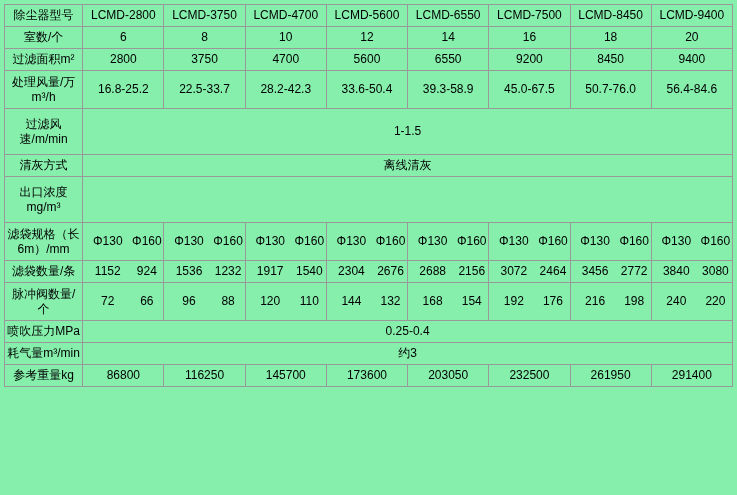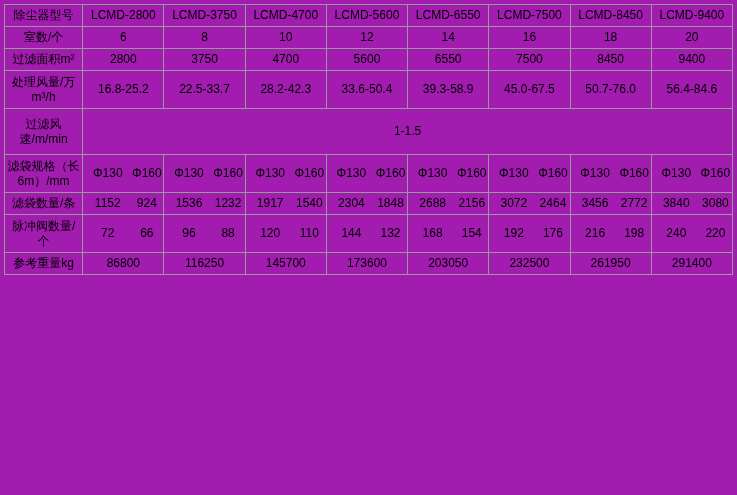"除尘器型号" #sheet { background: #a21caf -> #86efac }
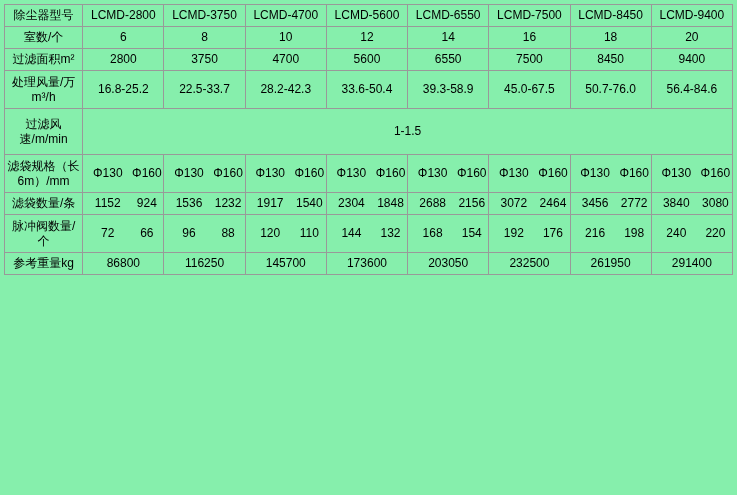"7500" td { text: 7500 -> 9200 }
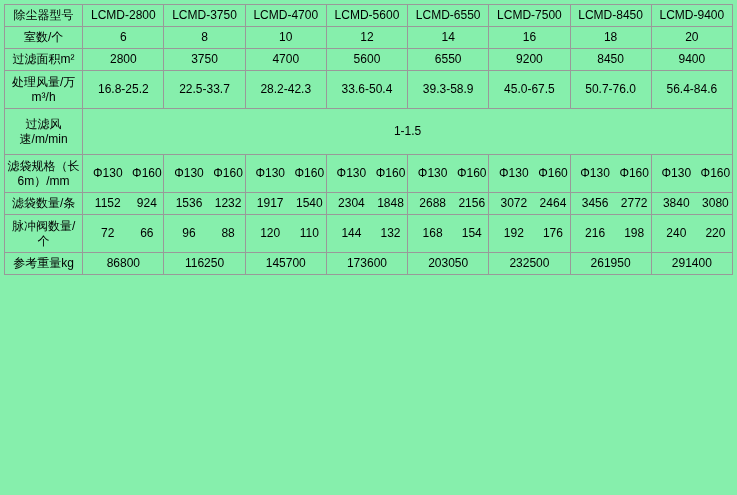"清灰方式" tr.row-h { html: none -> <tr> <td>清灰方式</td> <td>离线清灰</td> </tr> }
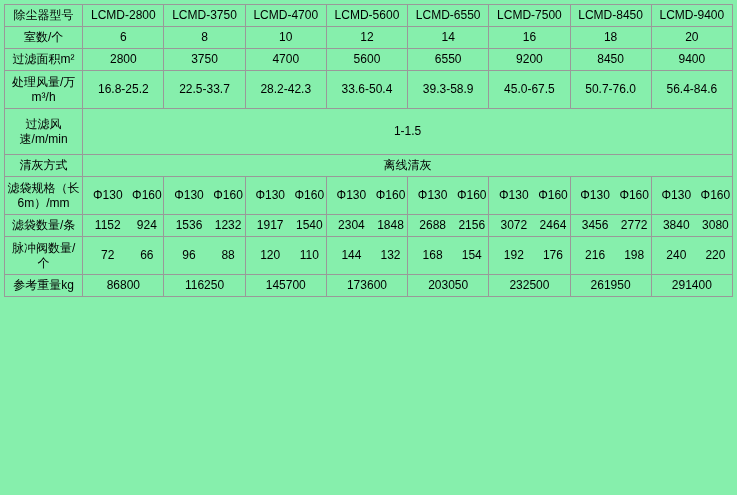"出口浓度" tr.taller { html: none -> <tr> <td> <div>出口浓度</div> <div>mg/m³</div> </td> <td></td> </tr> }
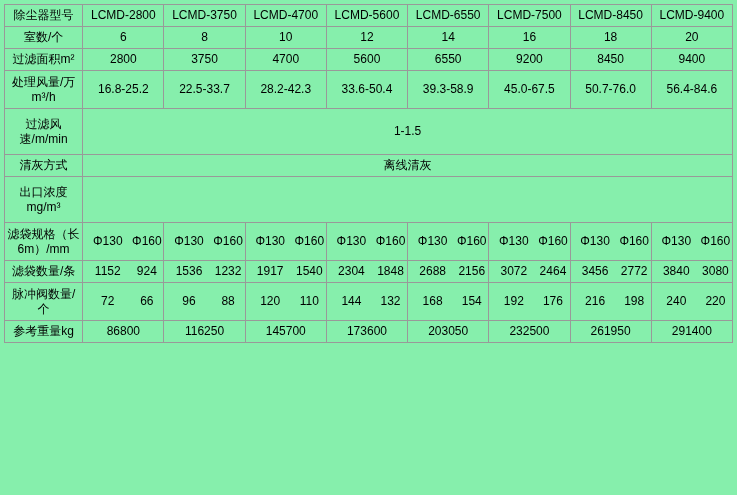"1848" span { text: 1848 -> 2676 }
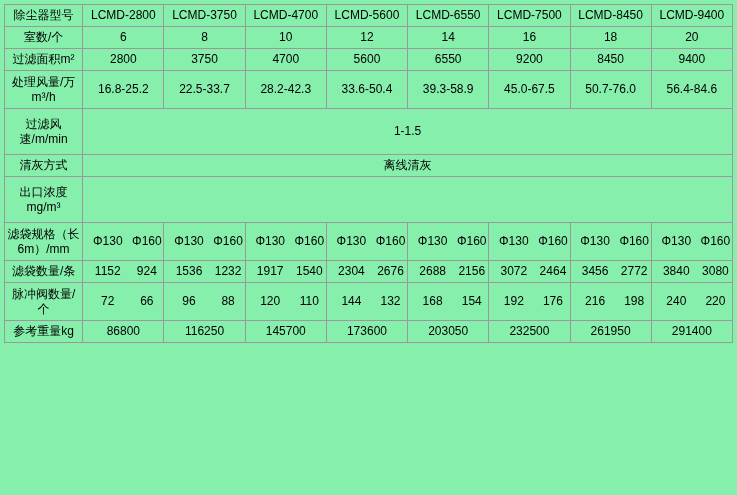"喷吹压力MPa" tr.row-h { html: none -> <tr> <td>喷吹压力MPa</td> <td>0.25-0.4</td> </tr> }
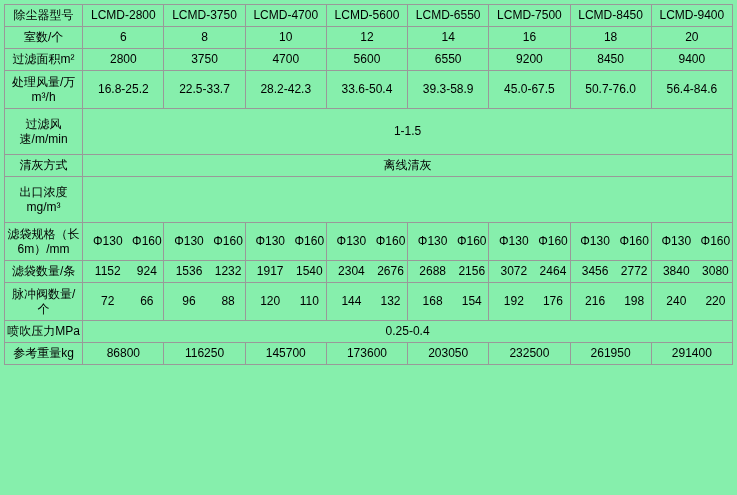"耗气量m³/min" tr.row-h { html: none -> <tr> <td>耗气量m³/min</td> <td>约3</td> </tr> }
